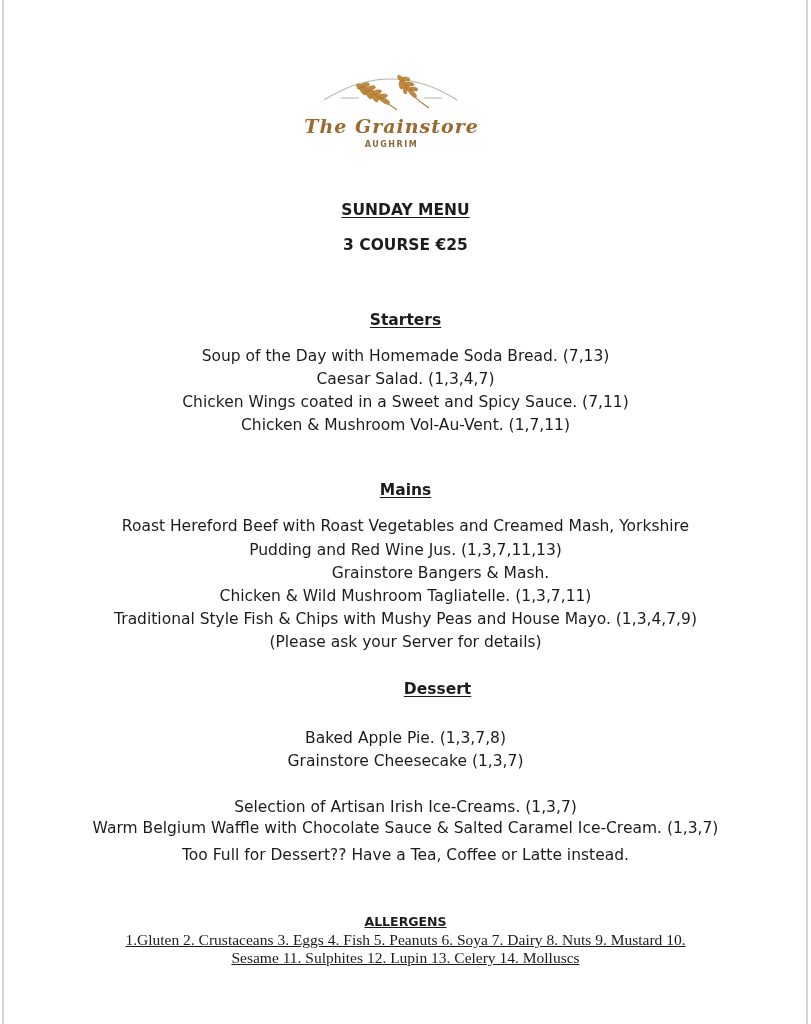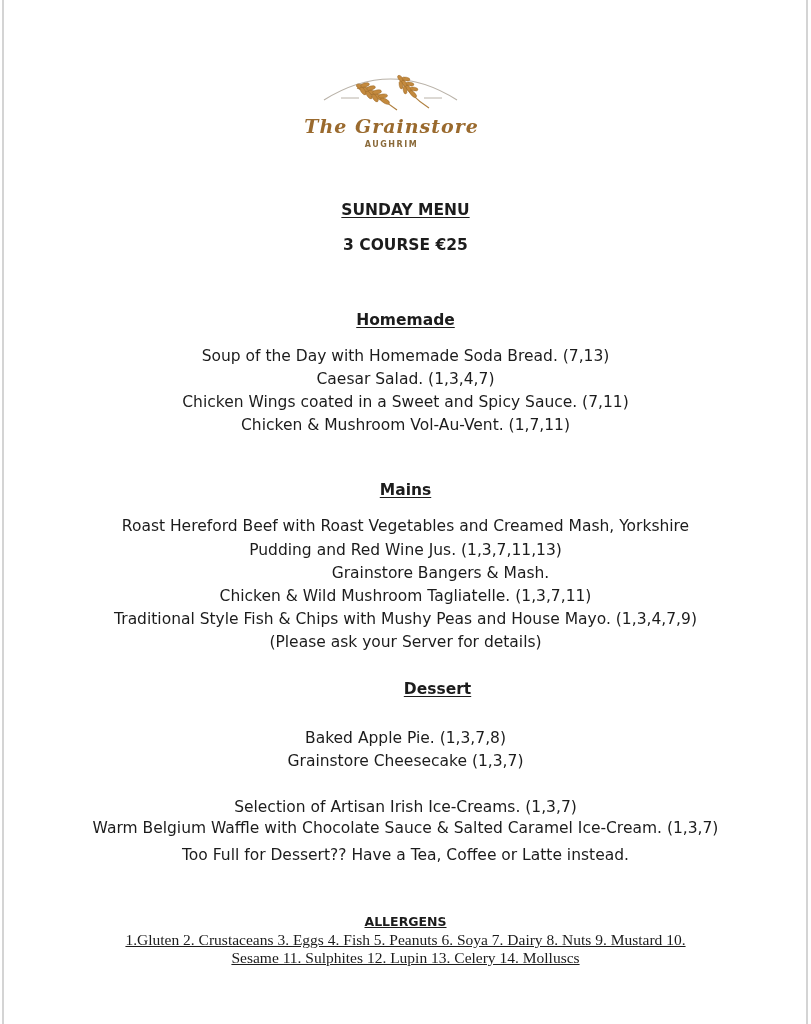"Homemade" div.line { text: Homemade -> Starters }
